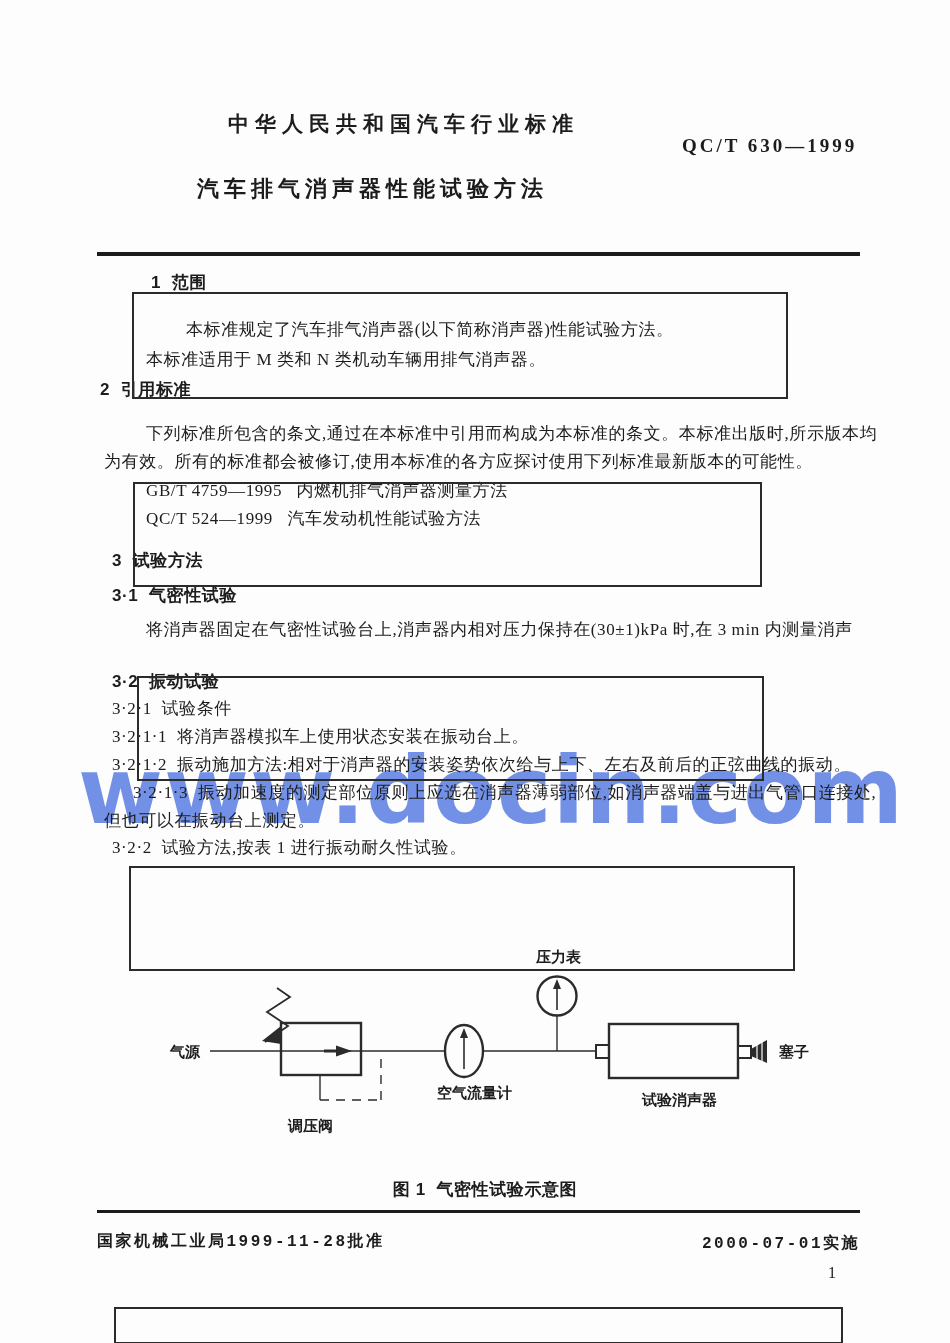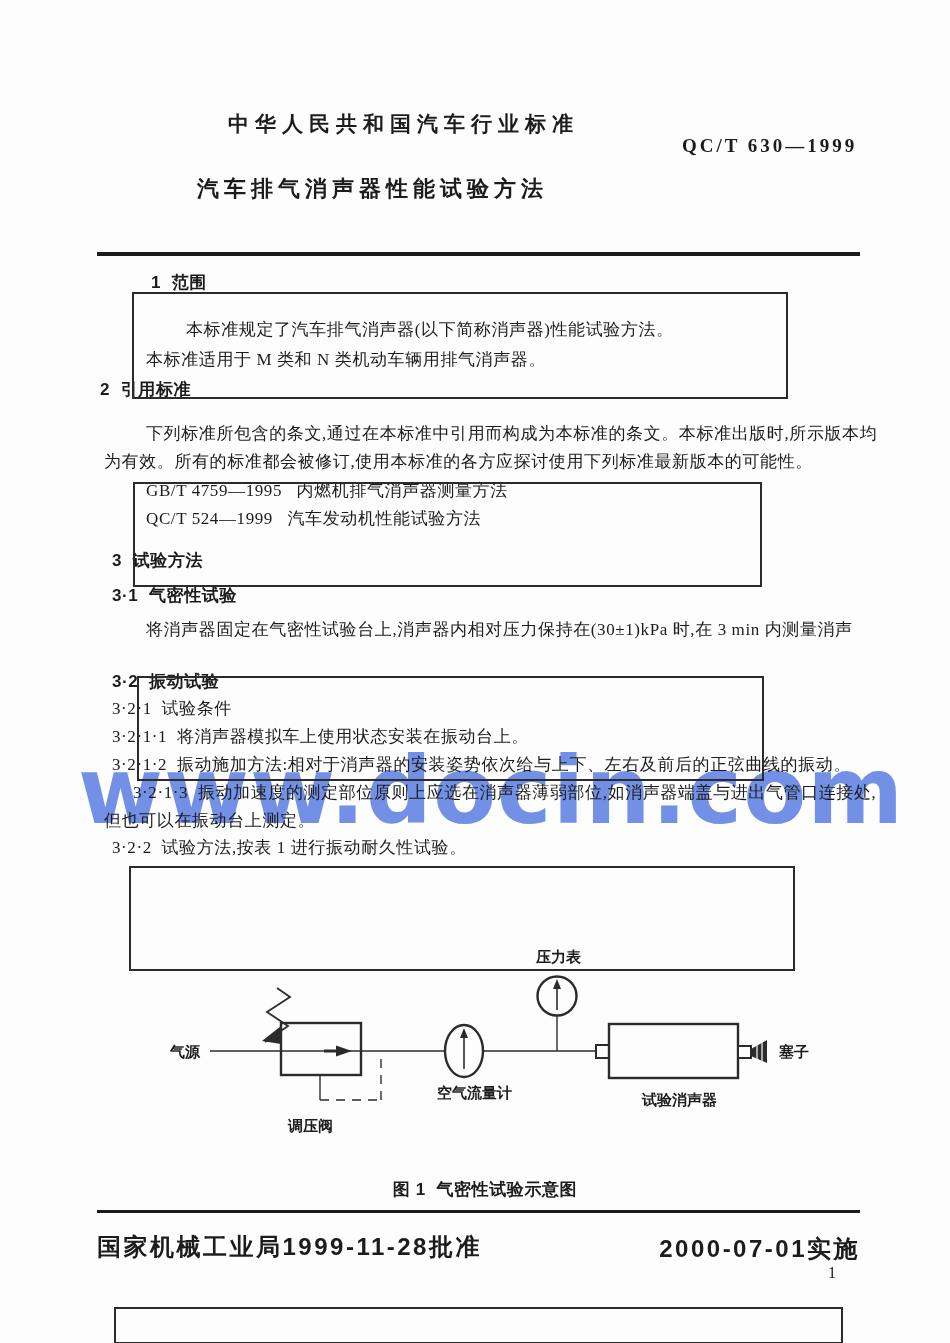"国家机械工业局1999-11-28批准" .footer-txt { font-family: none -> Liberation Mono, monospace; font-size: 24px -> 16px }
